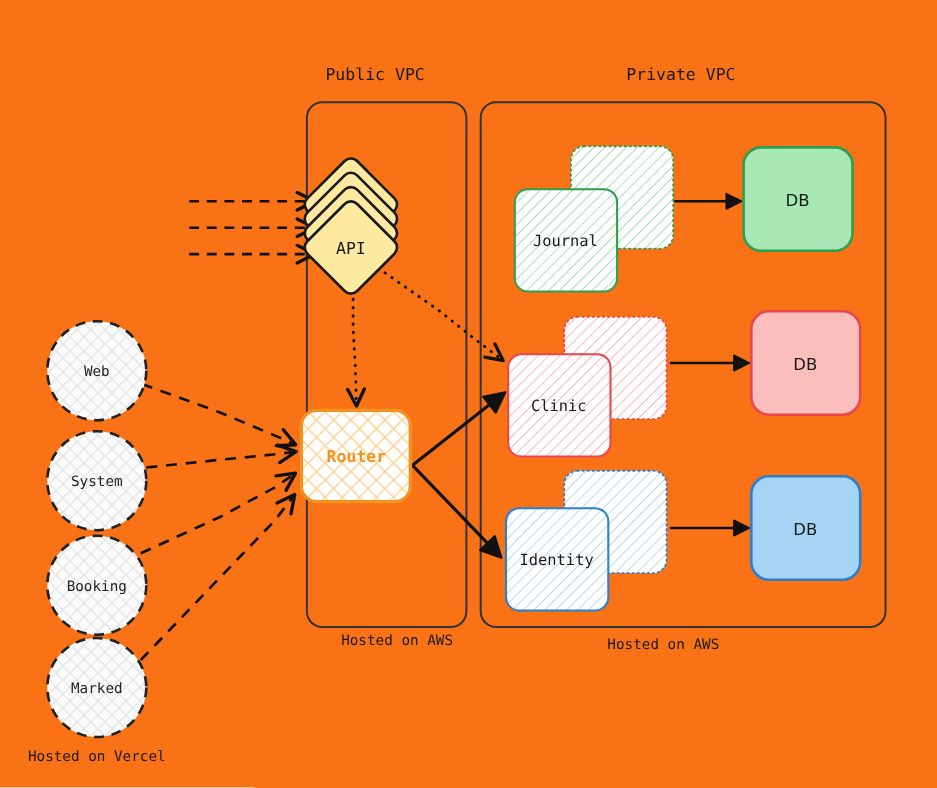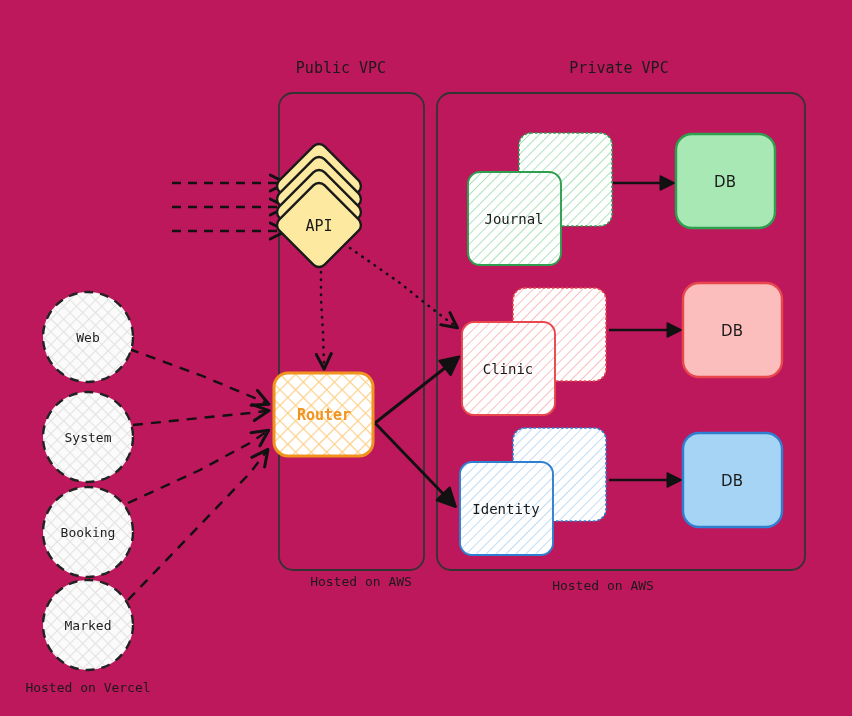"Public VPC" #stage { background: #be185d -> #f97316 }
